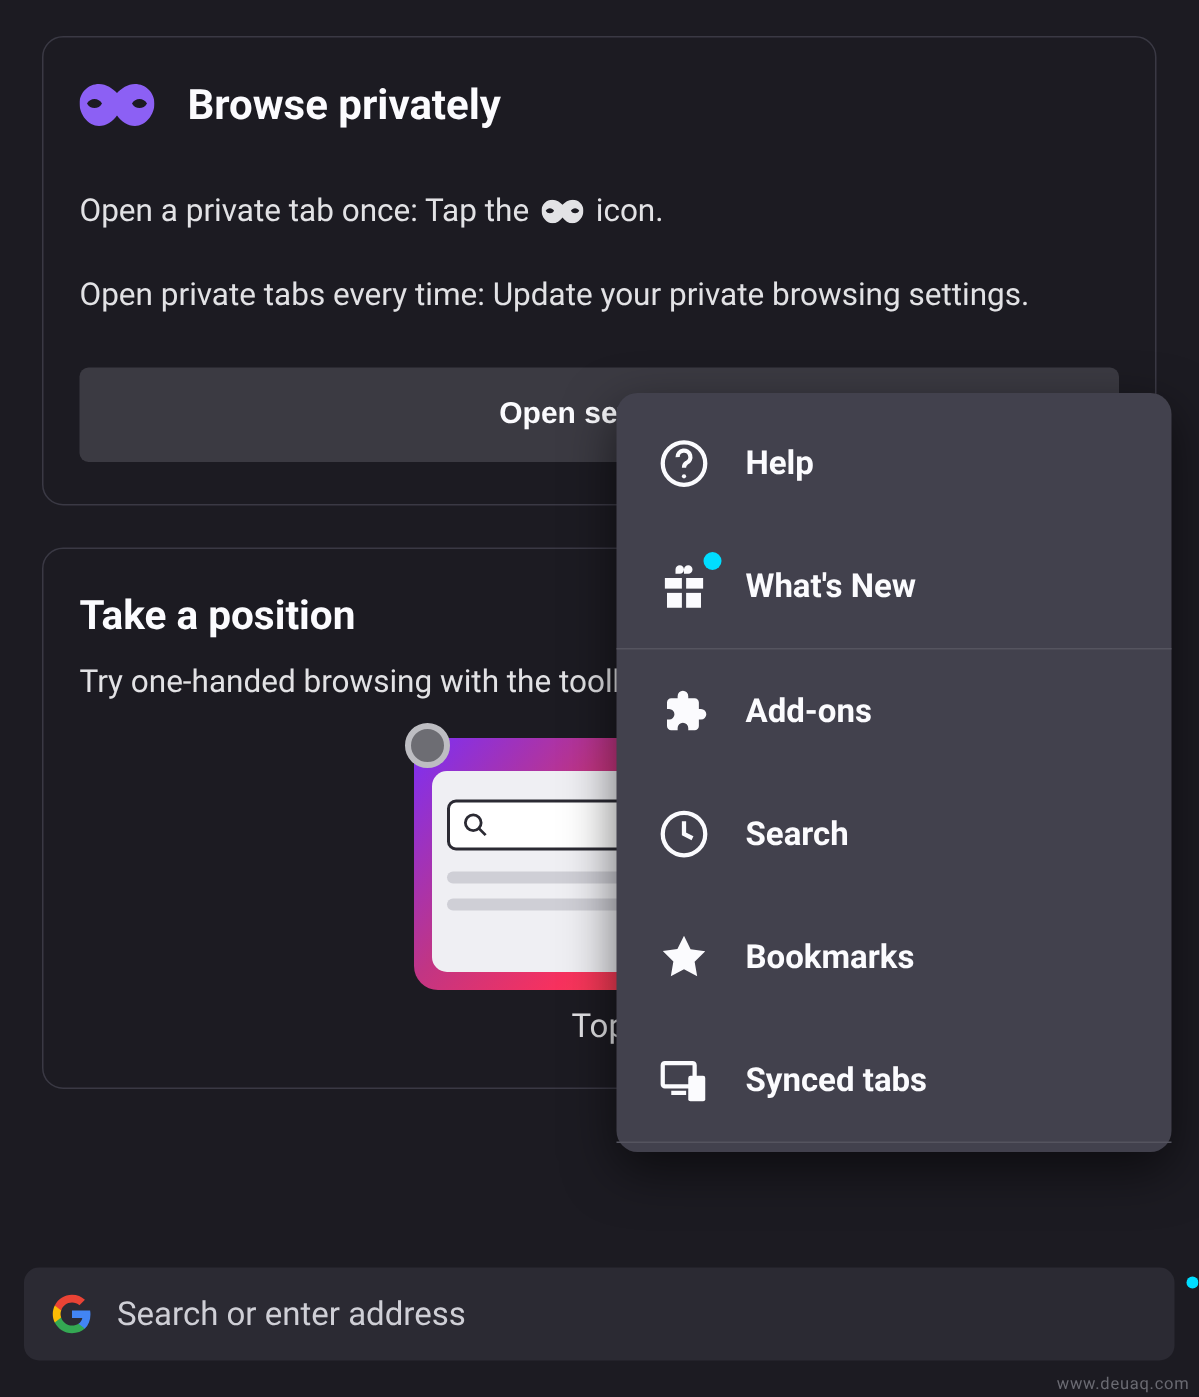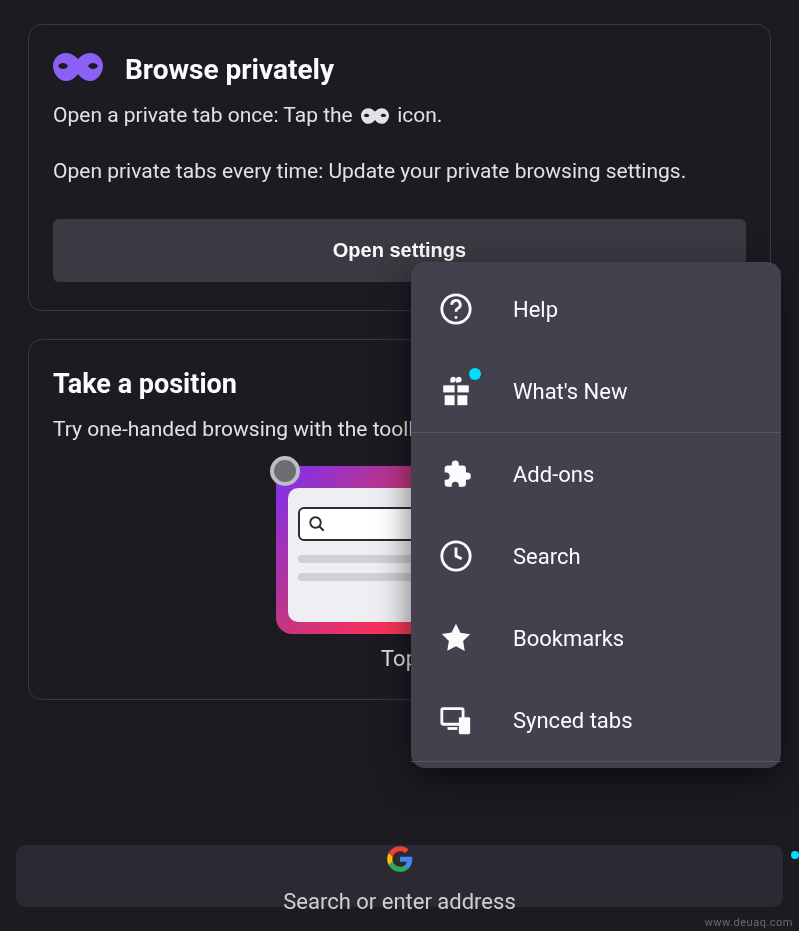"Browse privately" .card-header { align-items: flex-start -> center; margin-bottom: 14px -> 40px }
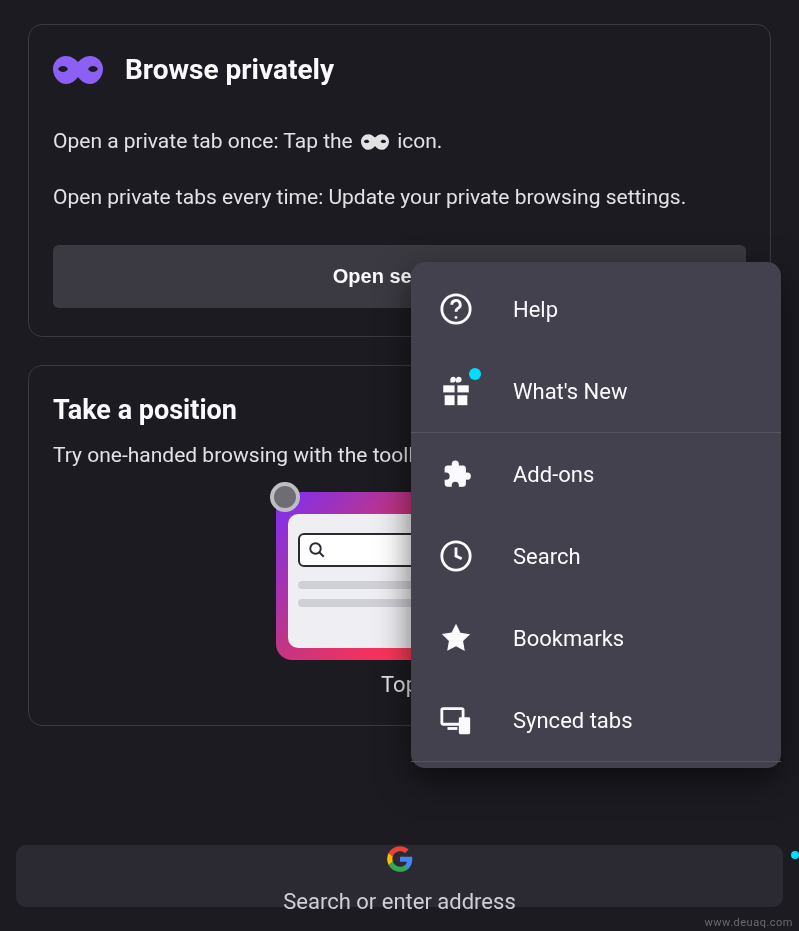"Help" .menu-item { font-weight: none -> bold; gap: 40px -> 24px }
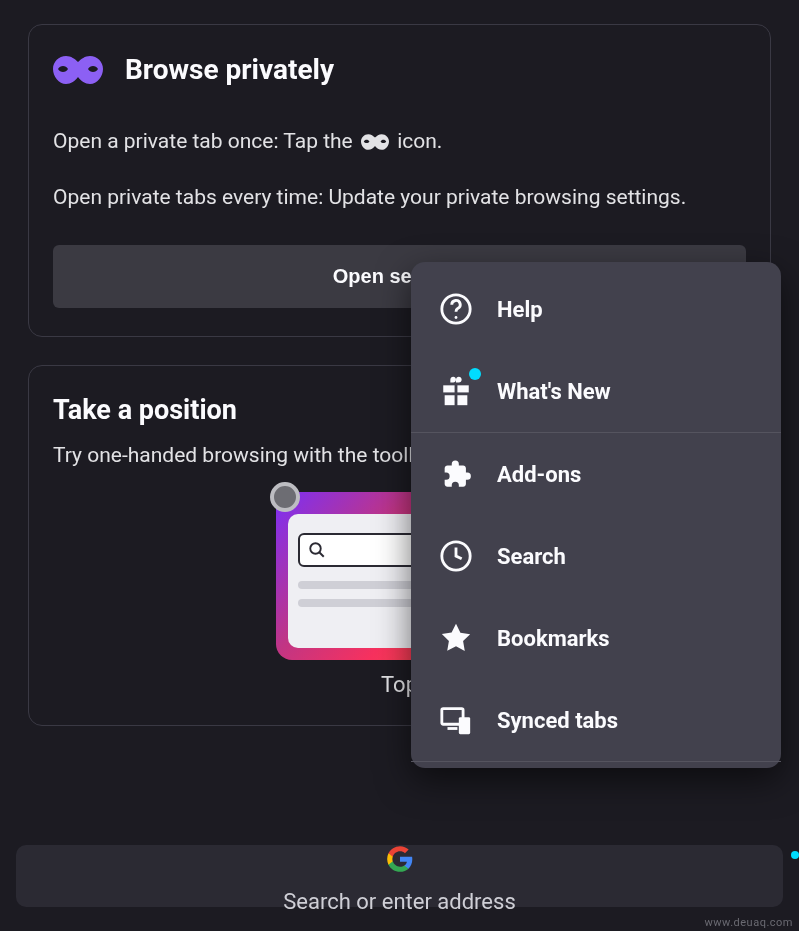"Search or enter address" .address-bar { flex-direction: column -> none }
